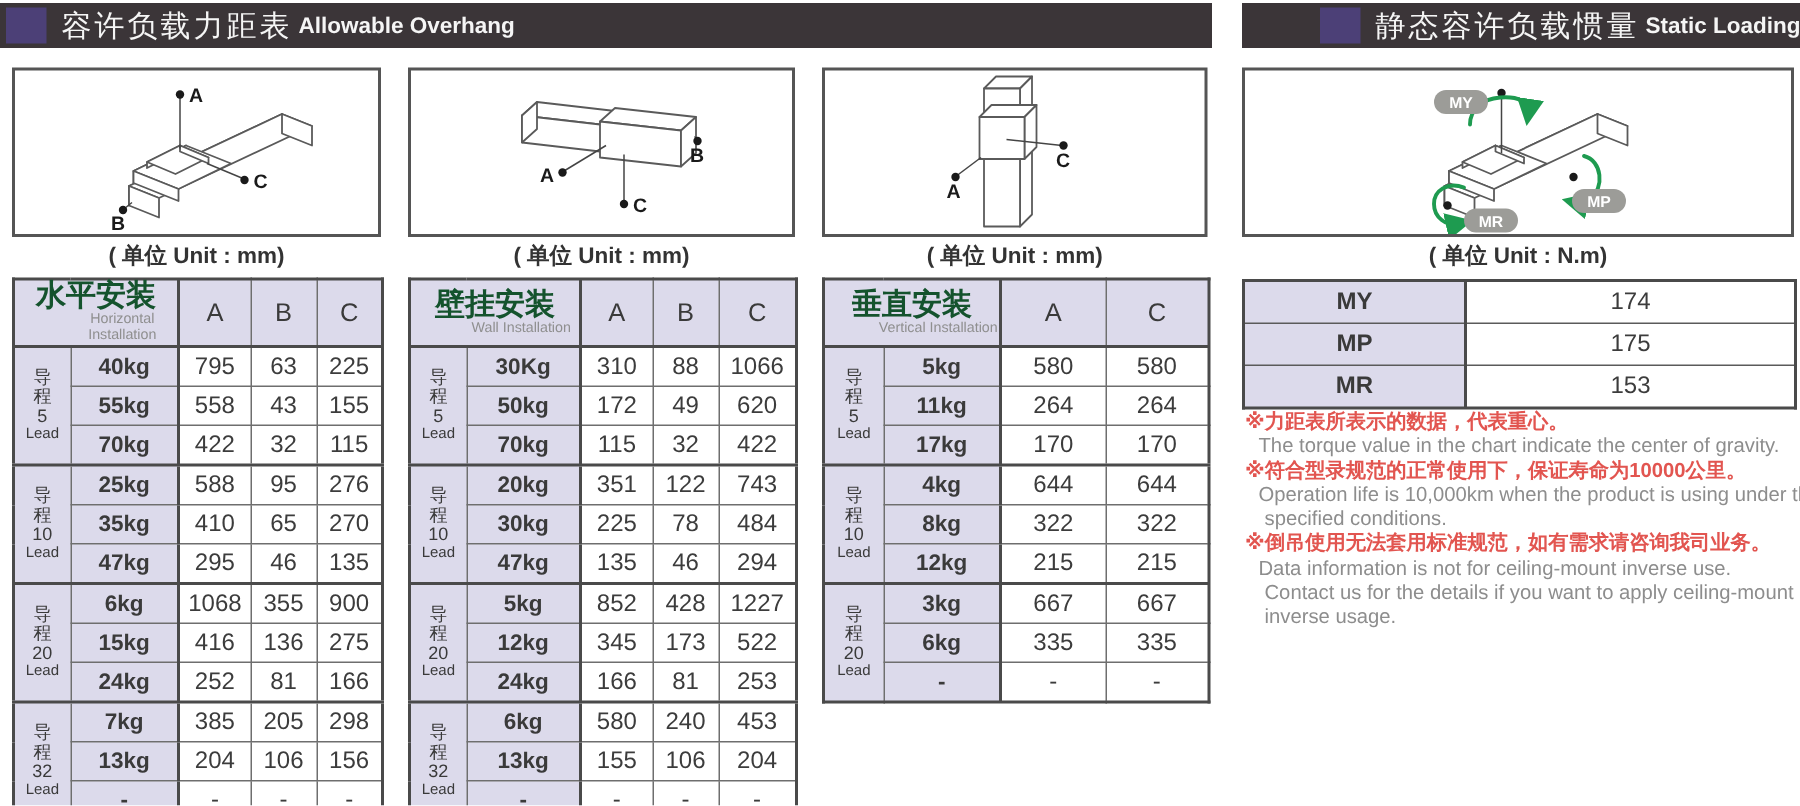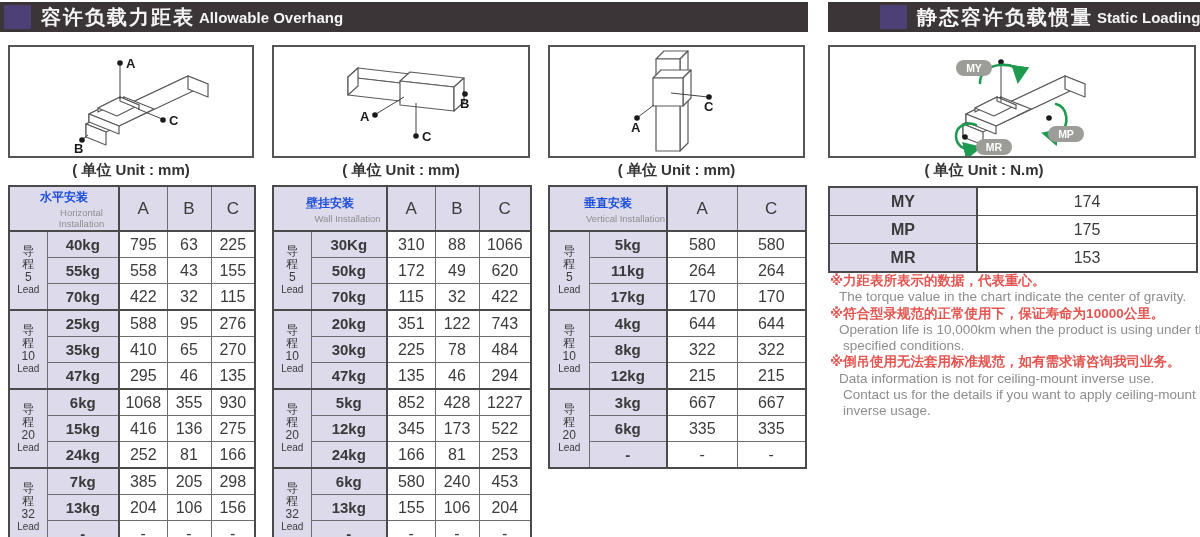"容许负载力距表" .bar-cn { font-weight: bold -> normal }
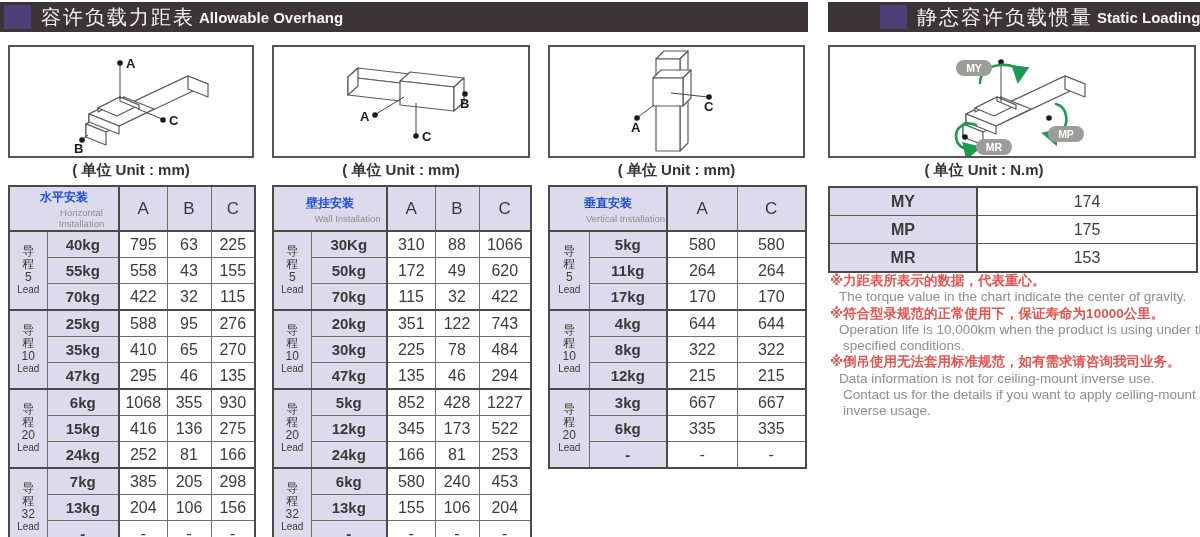"( 单位 Unit : N.m)" #unit4 { left: 800px -> 828px }
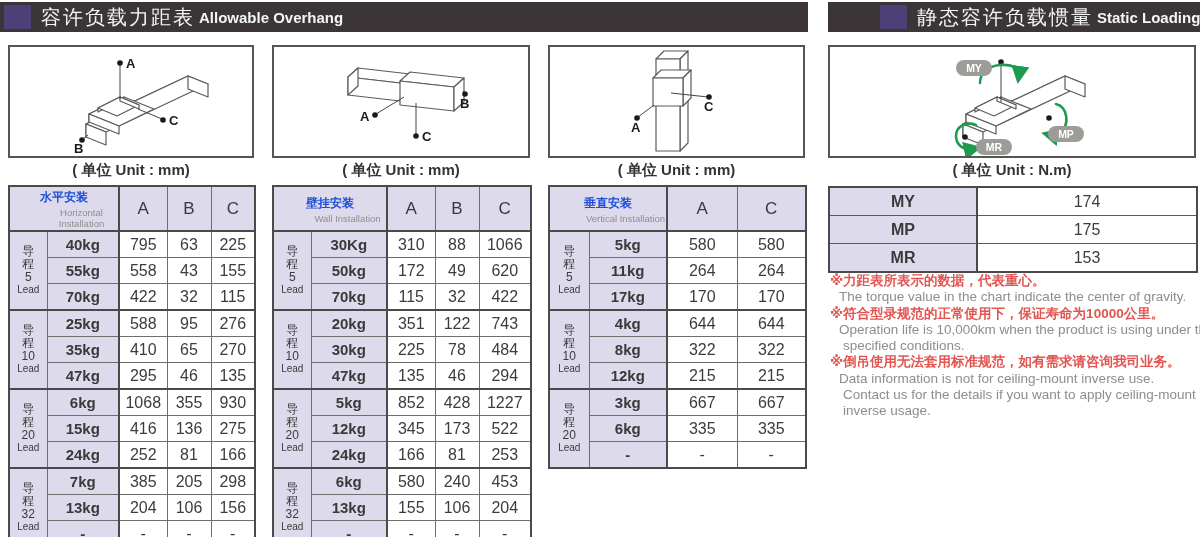"水平安装" .hdr-cn { color: #1d4ed8 -> #14532d; font-size: 12px -> 20px }
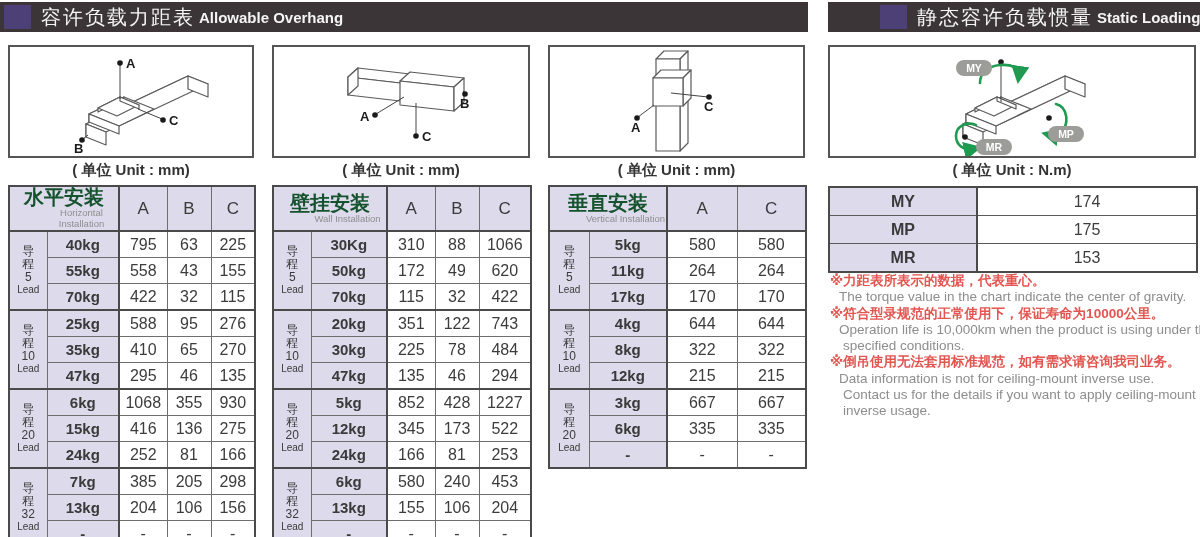"930" td.val { text: 930 -> 900 }
